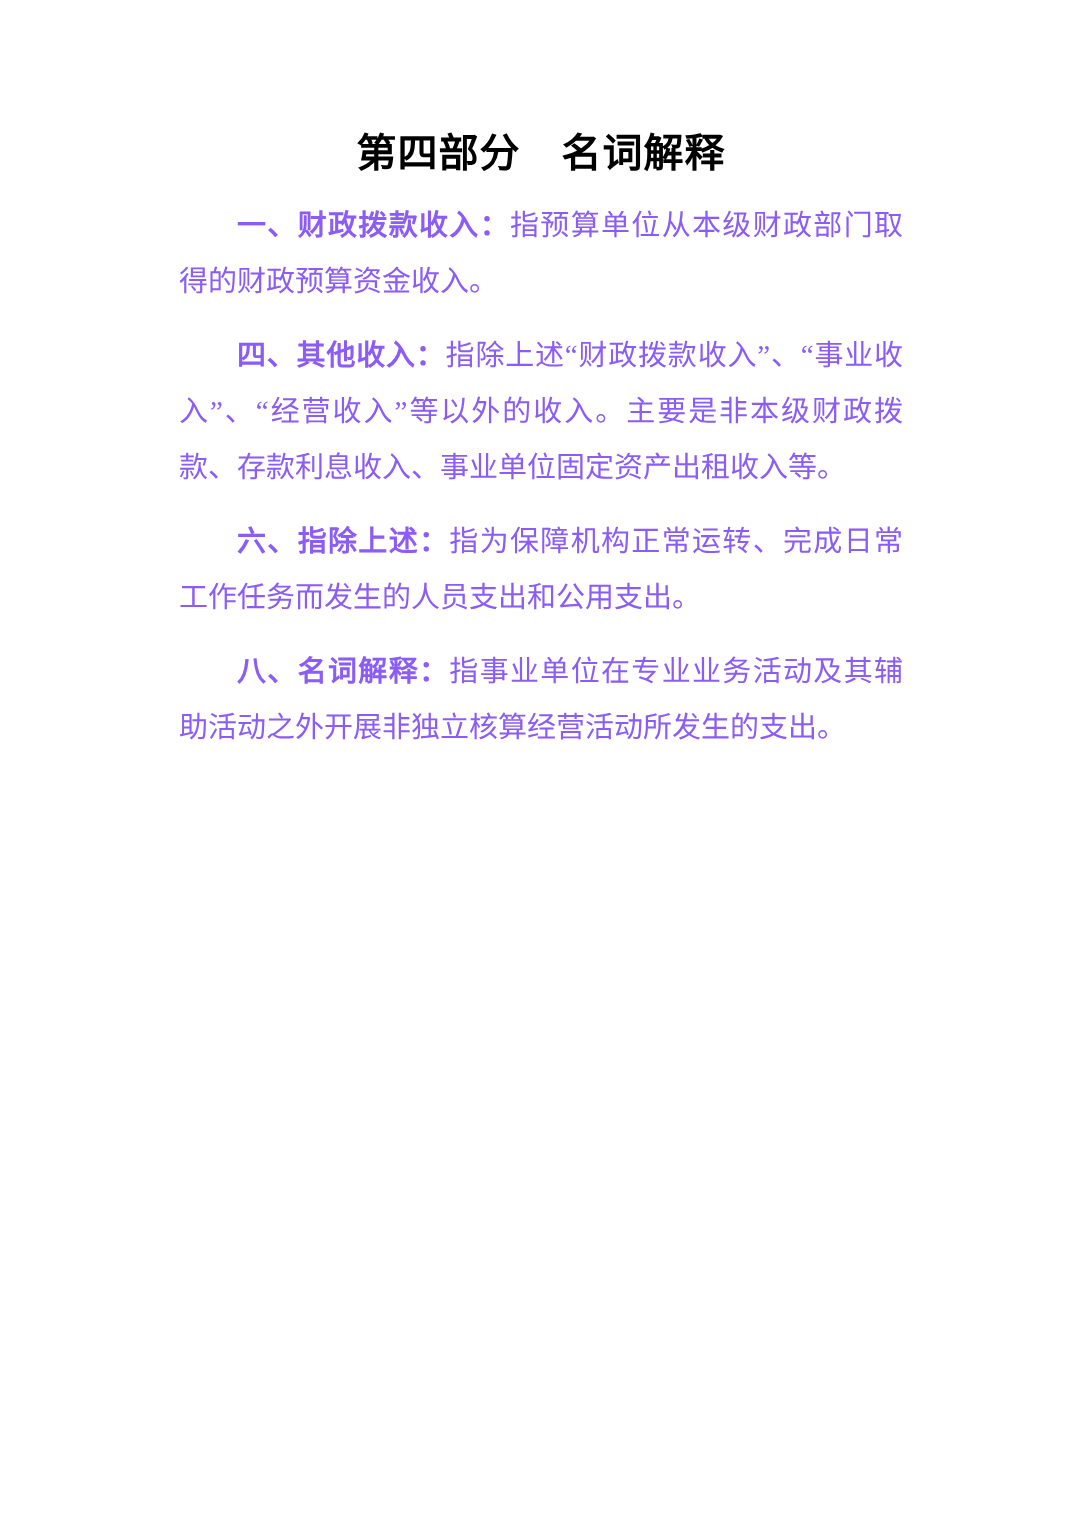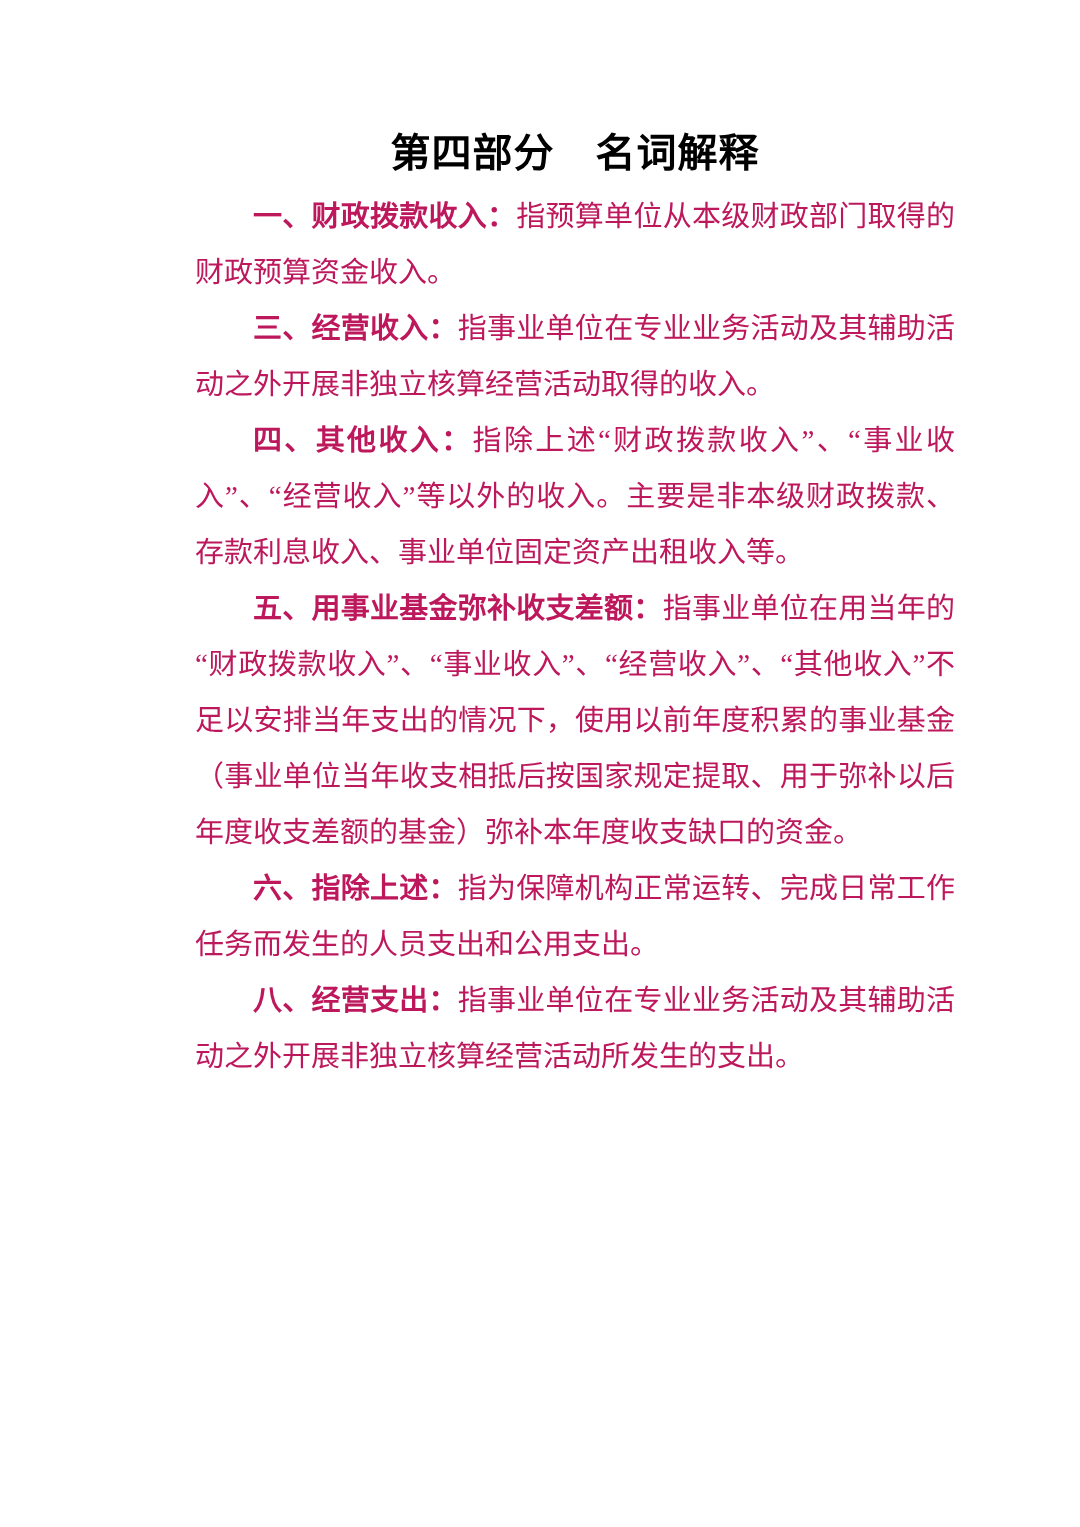"第四部分 名词解释" .page { padding-left: 34px -> none }
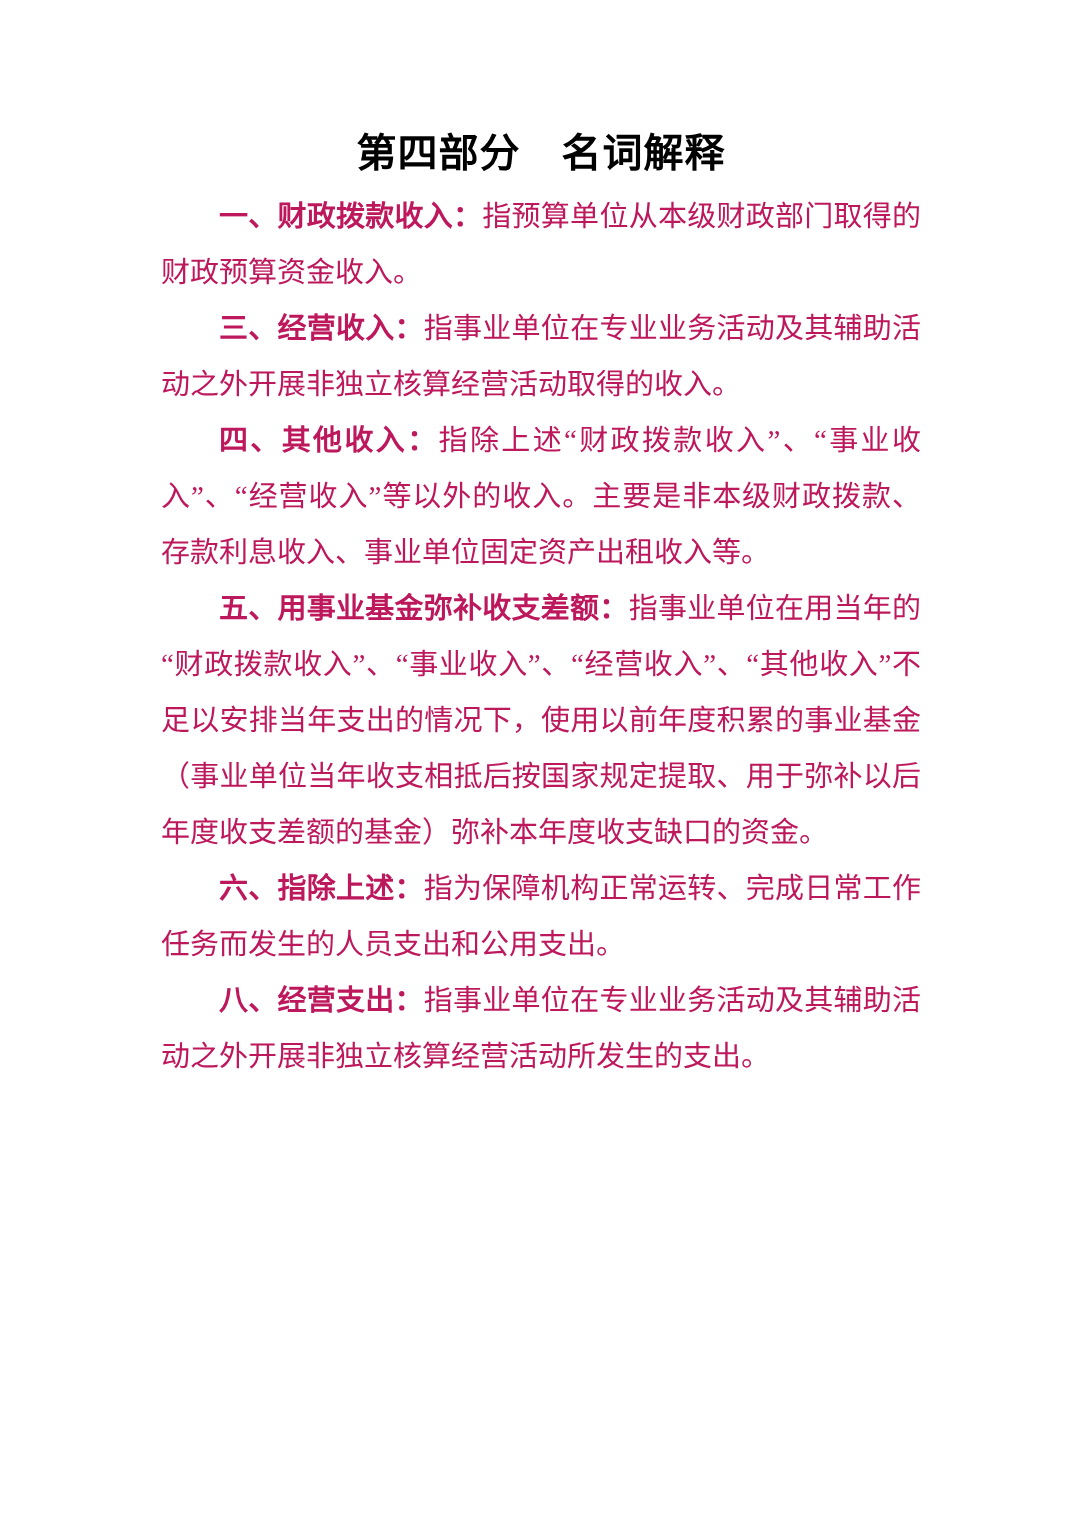"一、财政拨款收入：指预算单位从本级财政部门取得的财政预算资金收入。" .para { color: #be185d -> #8b5cf6; margin: 0 -> 18px }
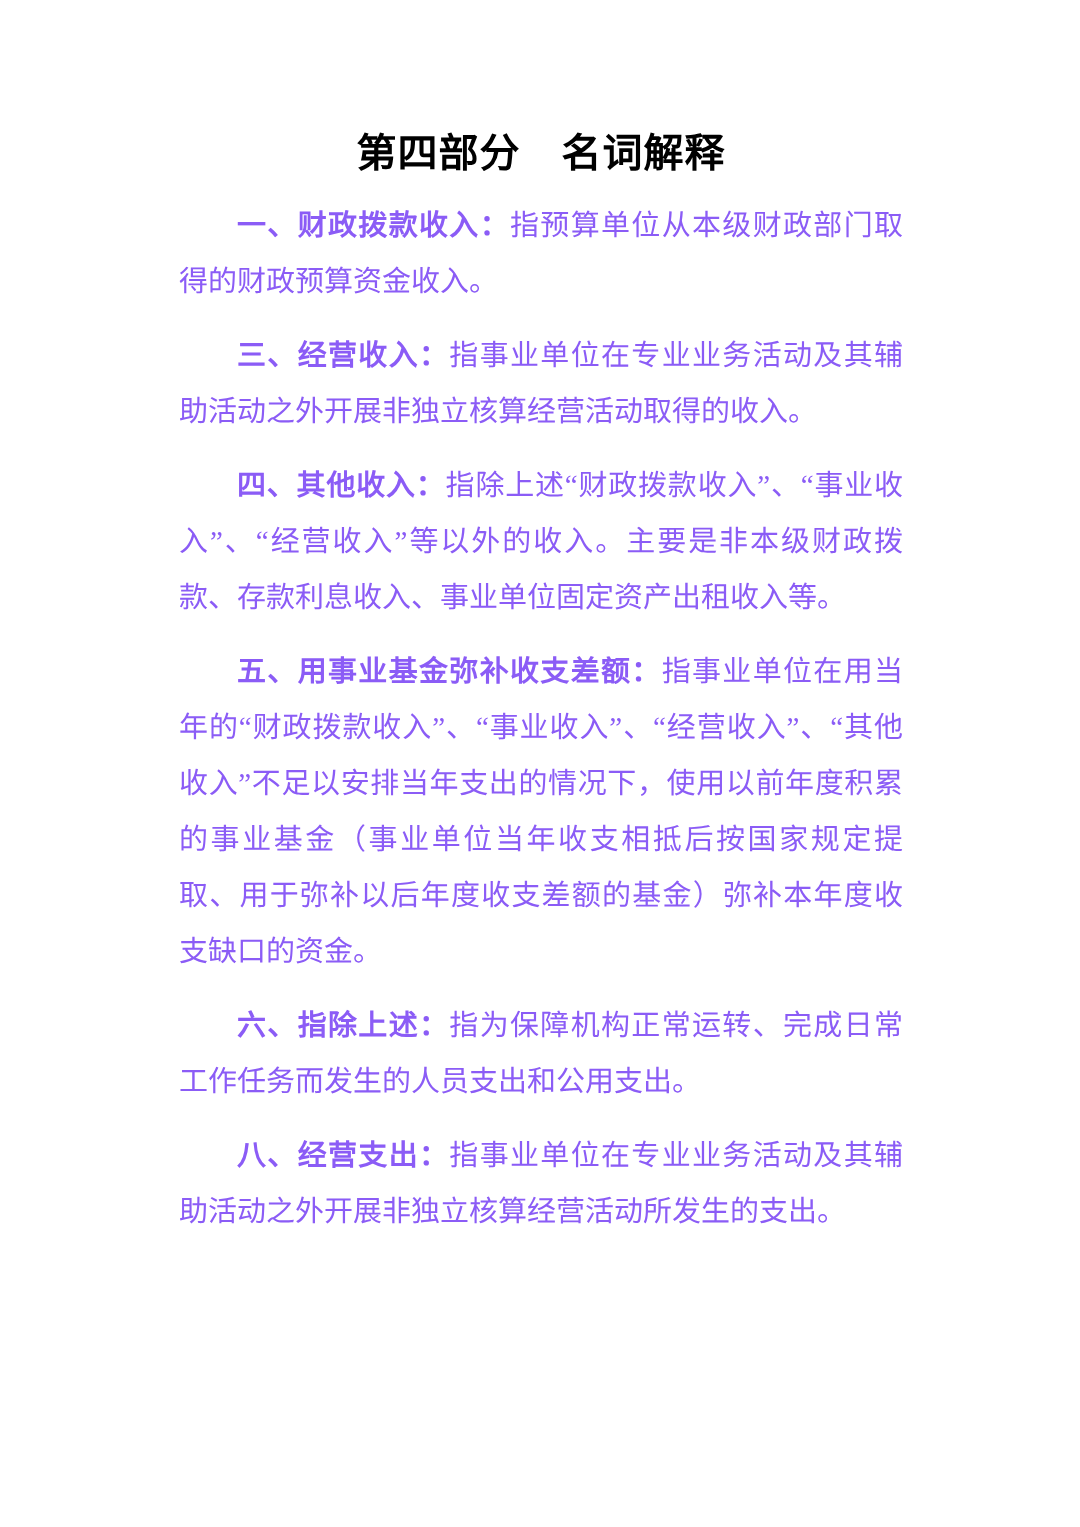"三、经营收入：指事业单位在专业业务活动及其辅助活动之外开展非独立核算经营活动取得" p.para { html: <p><span>三、经营收入：</span><span>指事业单位在专业业务活动及其辅助活动之外开展非独立核算经营活动取得的收入。</span></p> -> none }
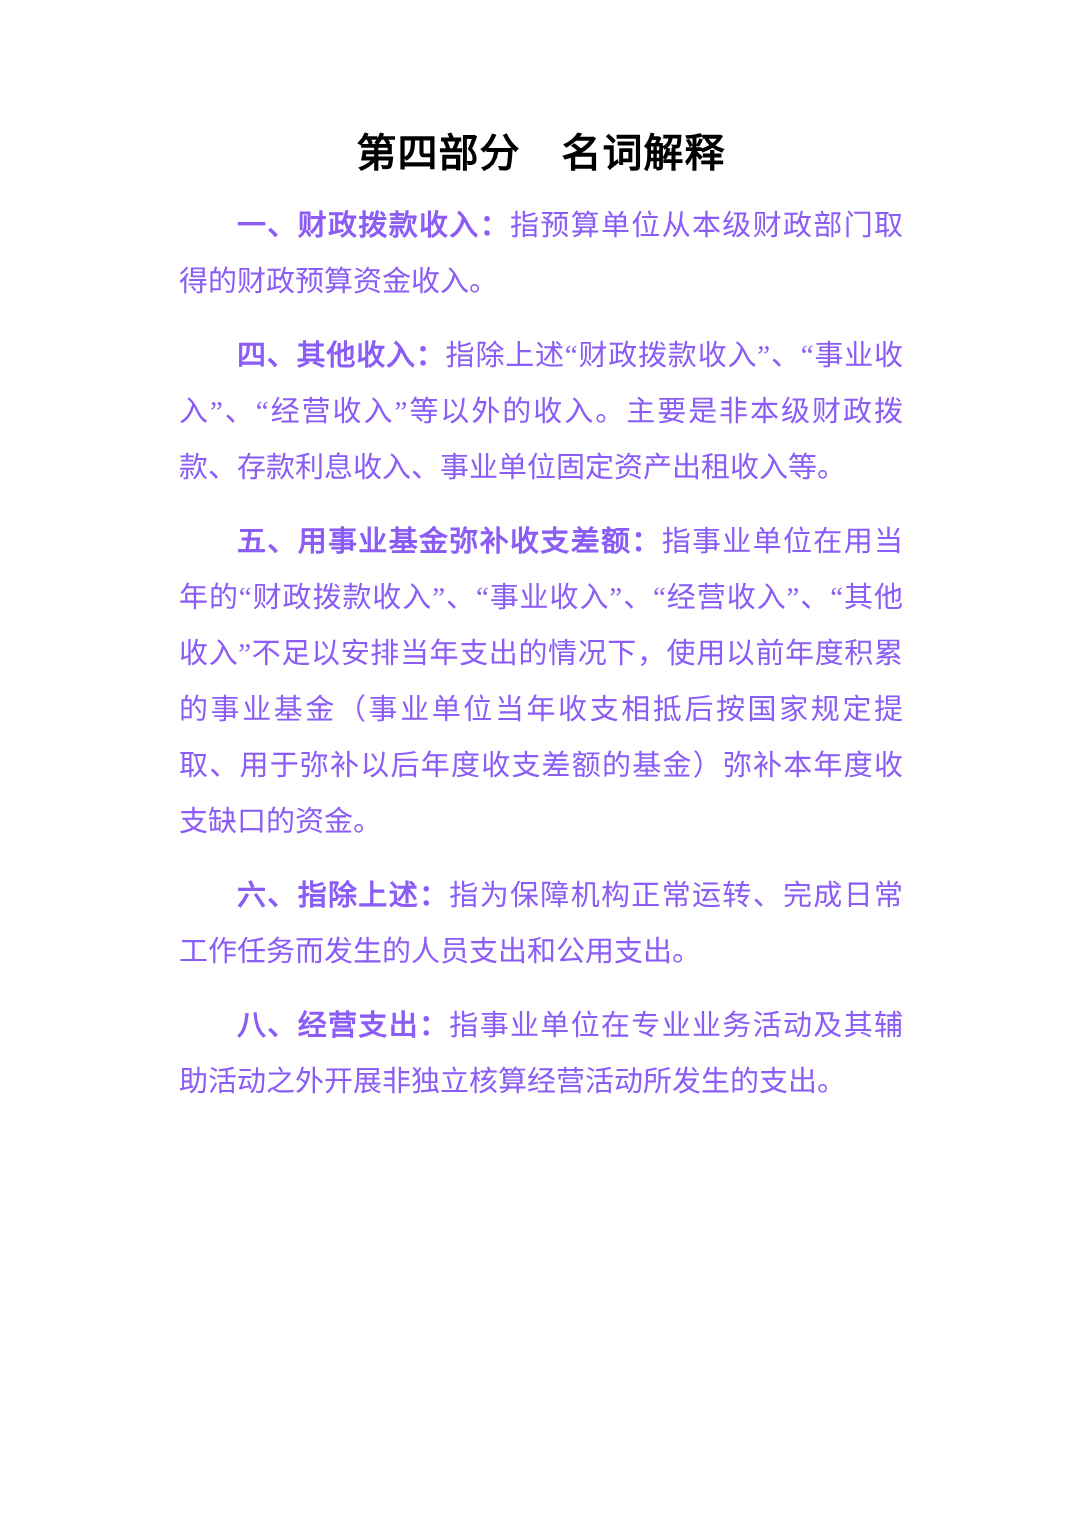"五、用事业基金弥补收支差额：指事业单位在用当年的“财政拨款收入”、“事业收入”、" p.para { html: <p><span>五、用事业基金弥补收支差额：</span><span>指事业单位在用当年的“财政拨款收入”、“事业收入”、“经营收入”、“其他收入”不足以安排当年支出的情况下，使用以前年度积累的事业基金（事业单位当年收支相抵后按国家规定提取、用于弥补以后年度收支差额的基金）弥补本年度收支缺口的资金。</span></p> -> none }
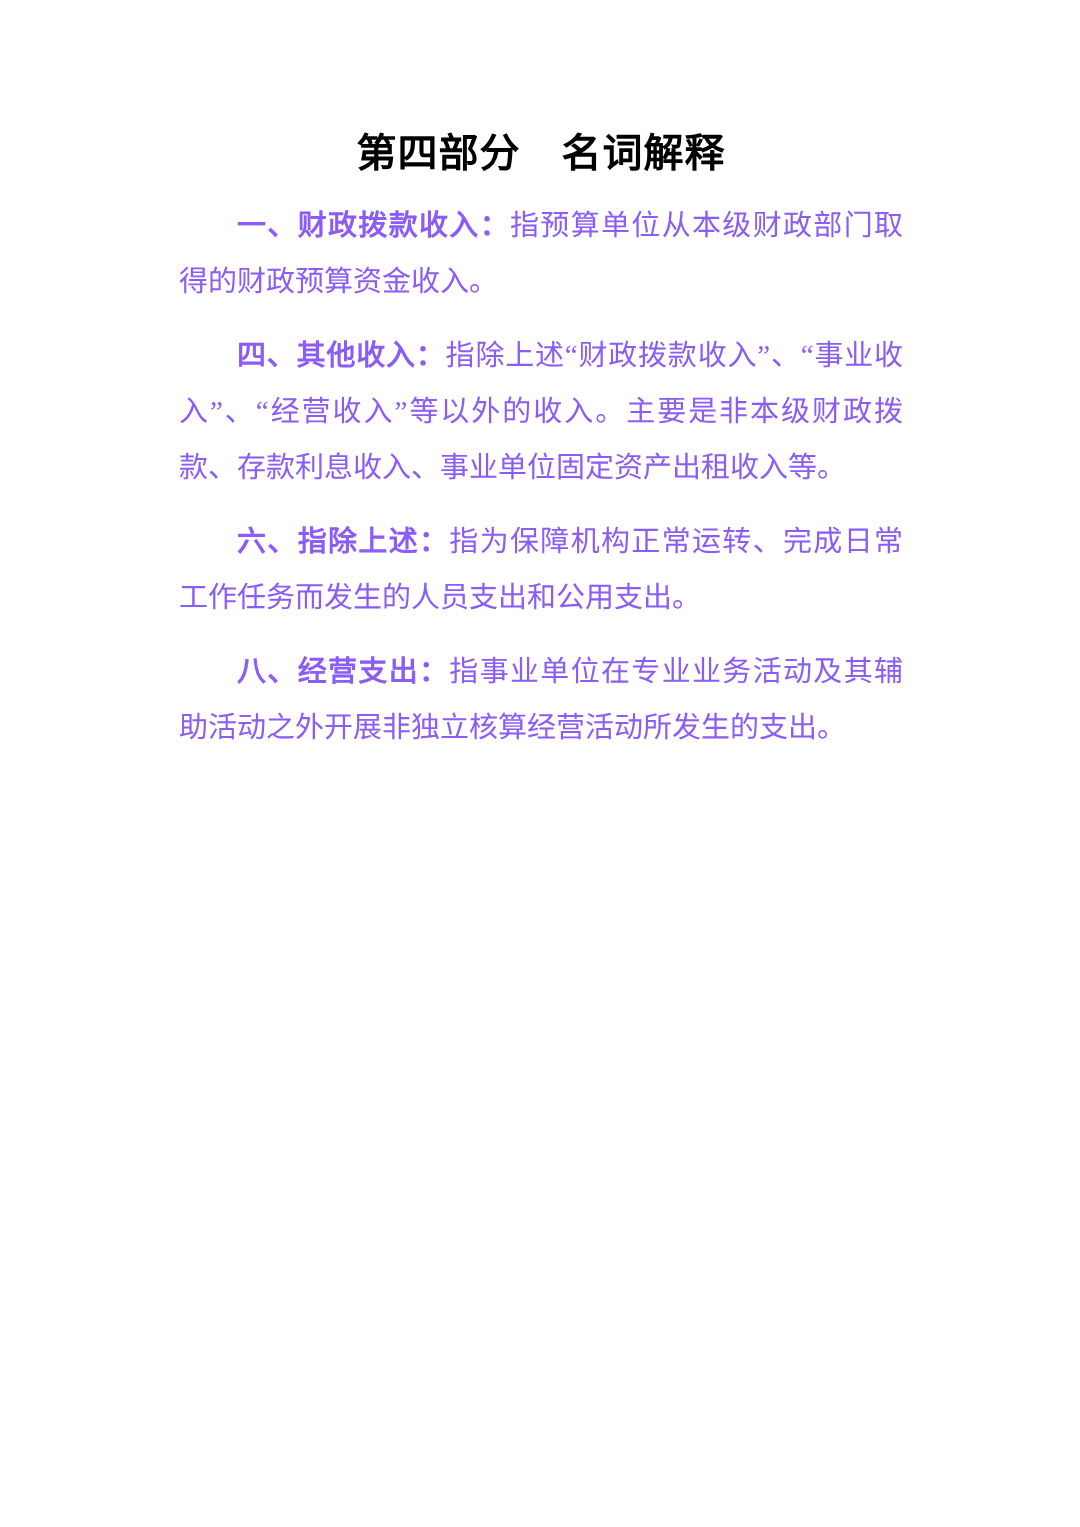"八、经营支出：" span.term { text: 经营支出 -> 名词解释 }
